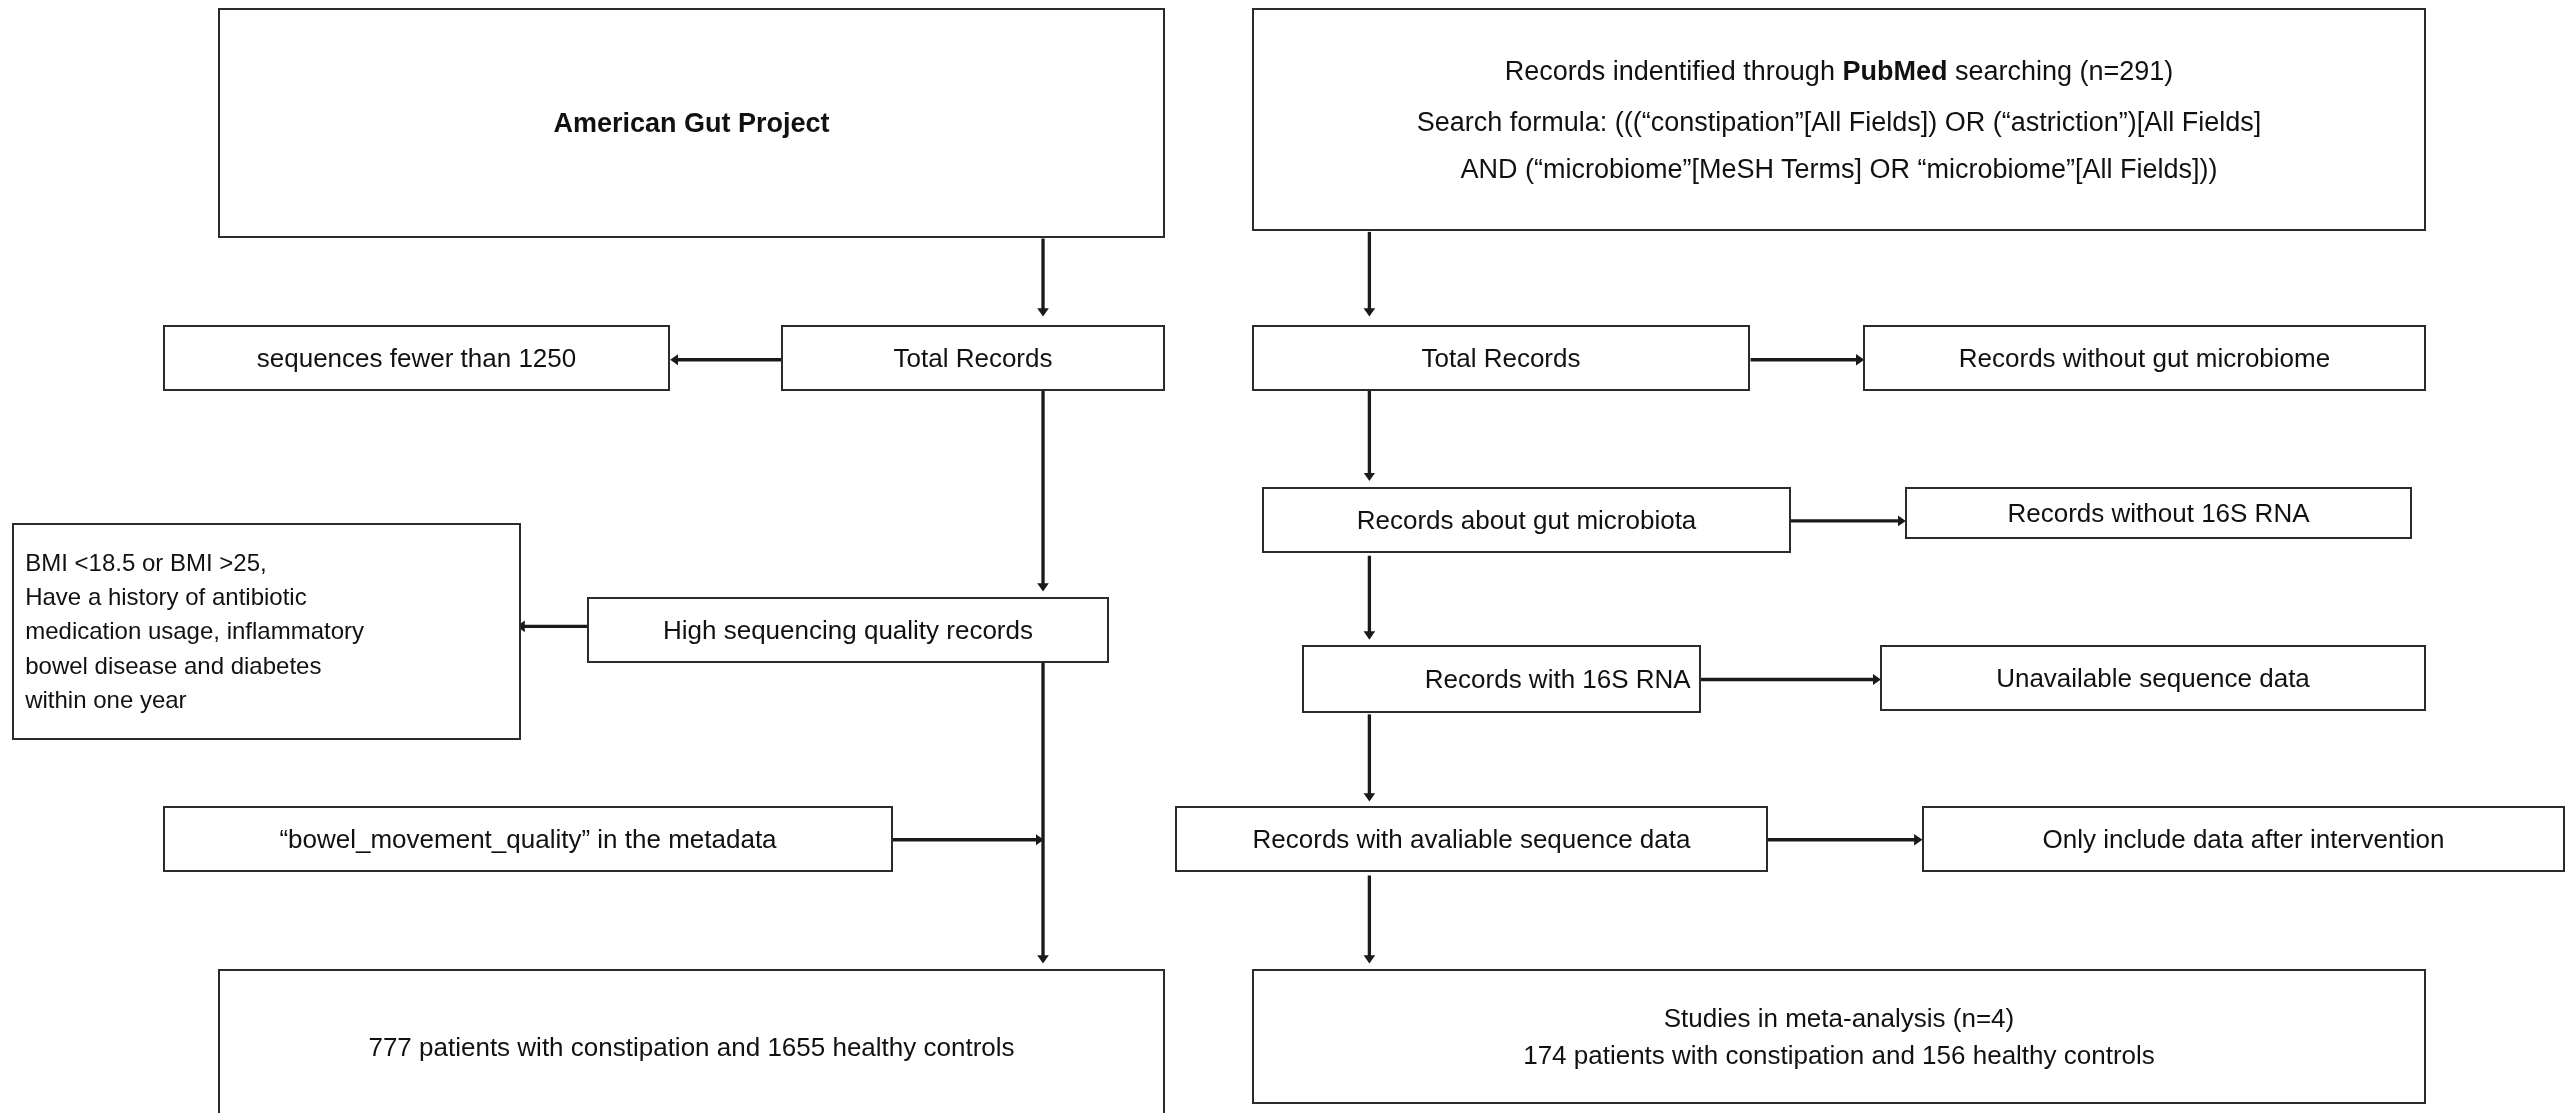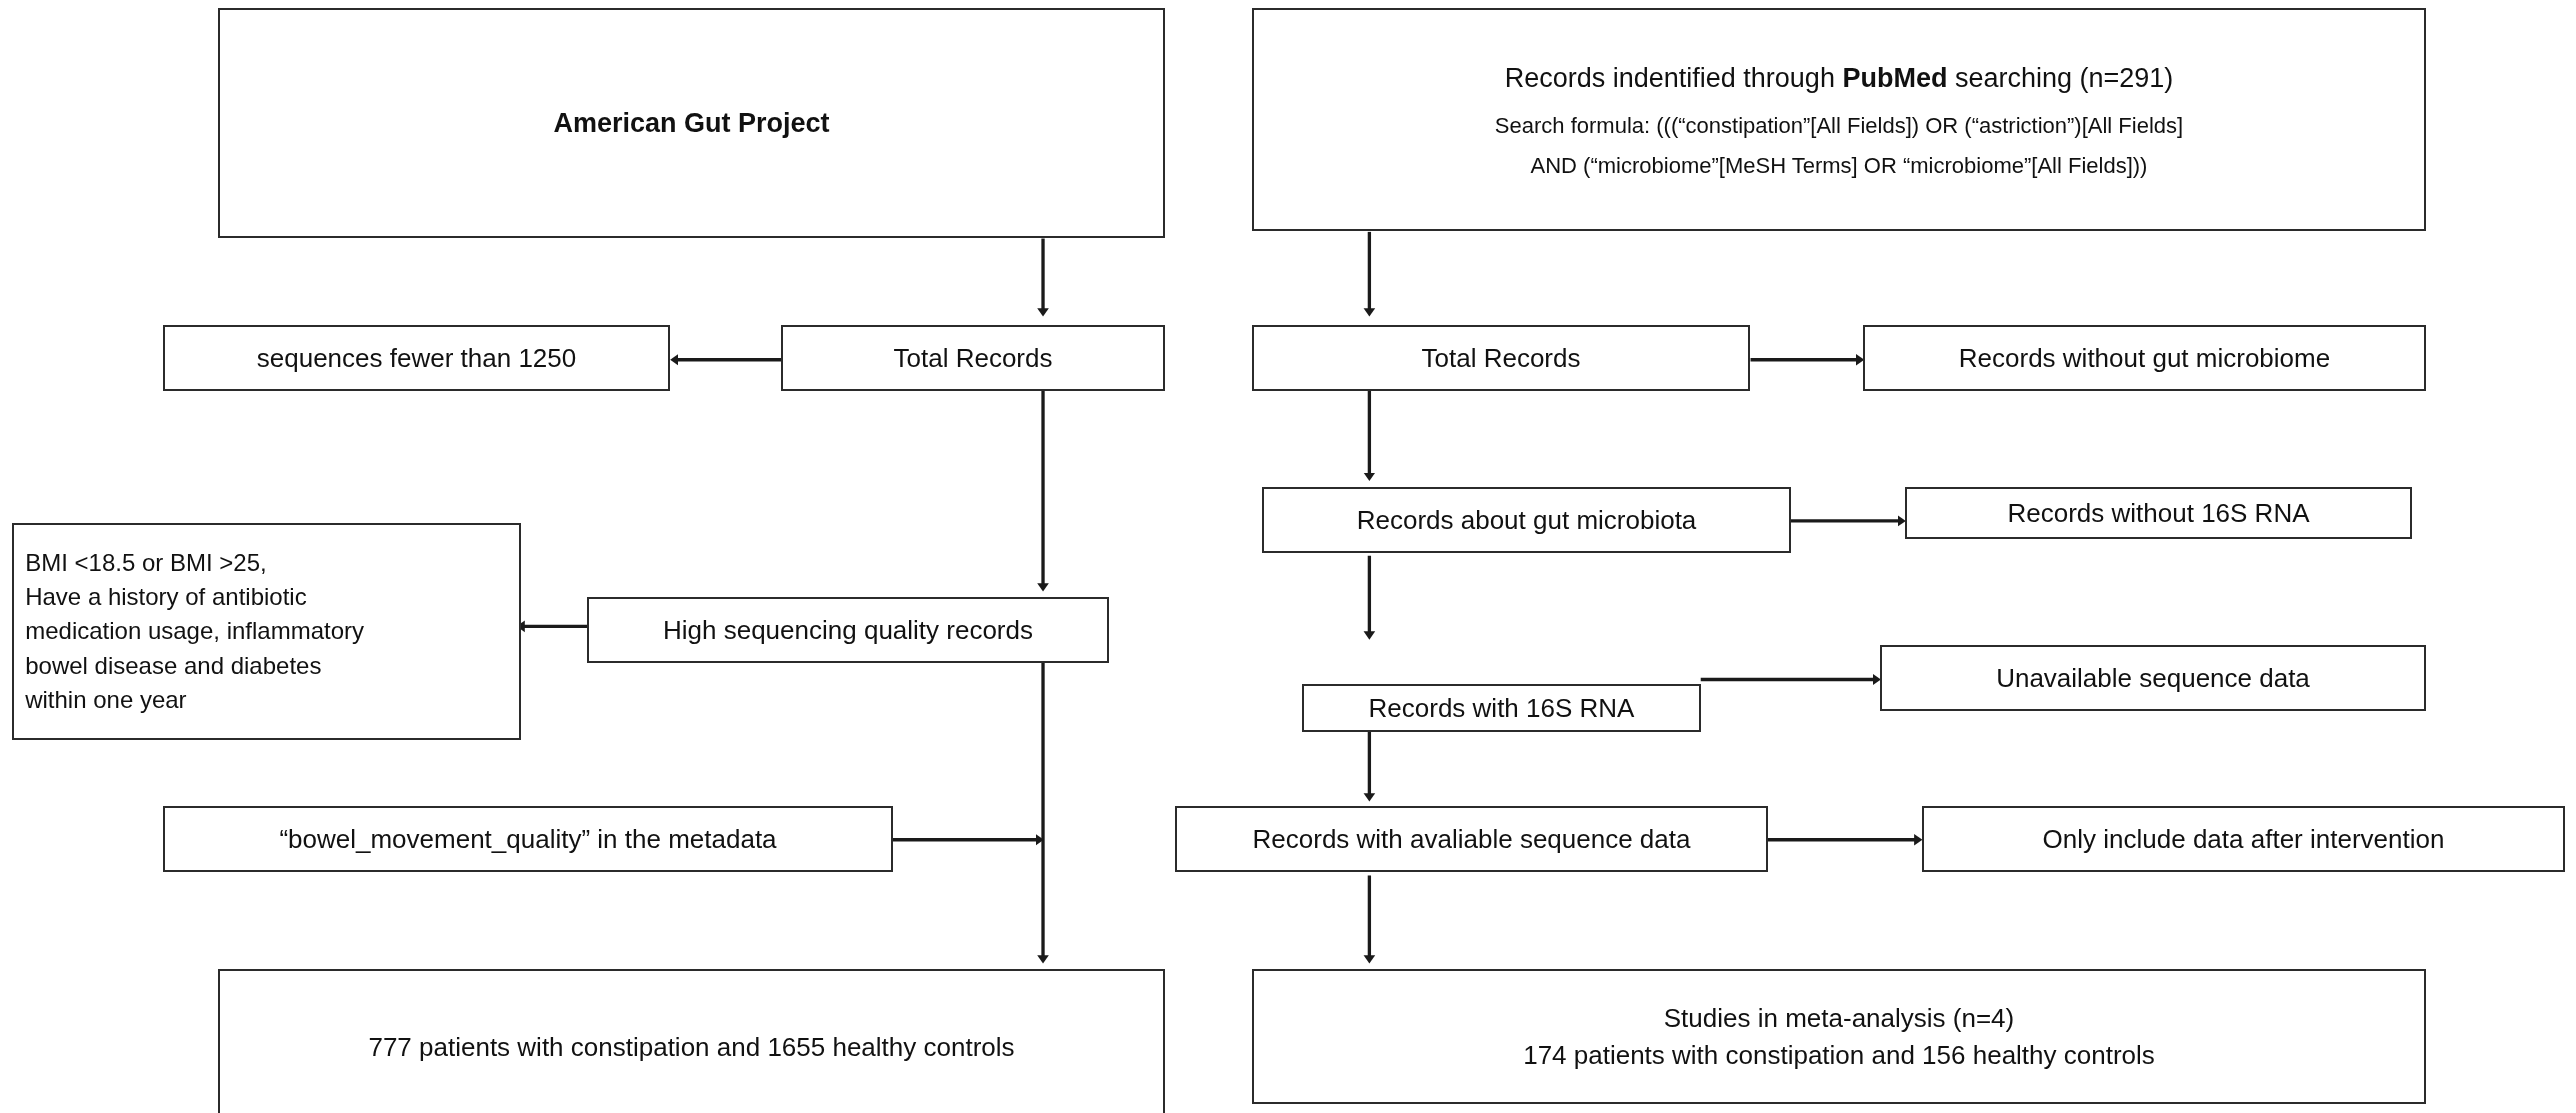"Search formula: (((“constipation”[All" .t-28 { font-size: 22px -> 27px }
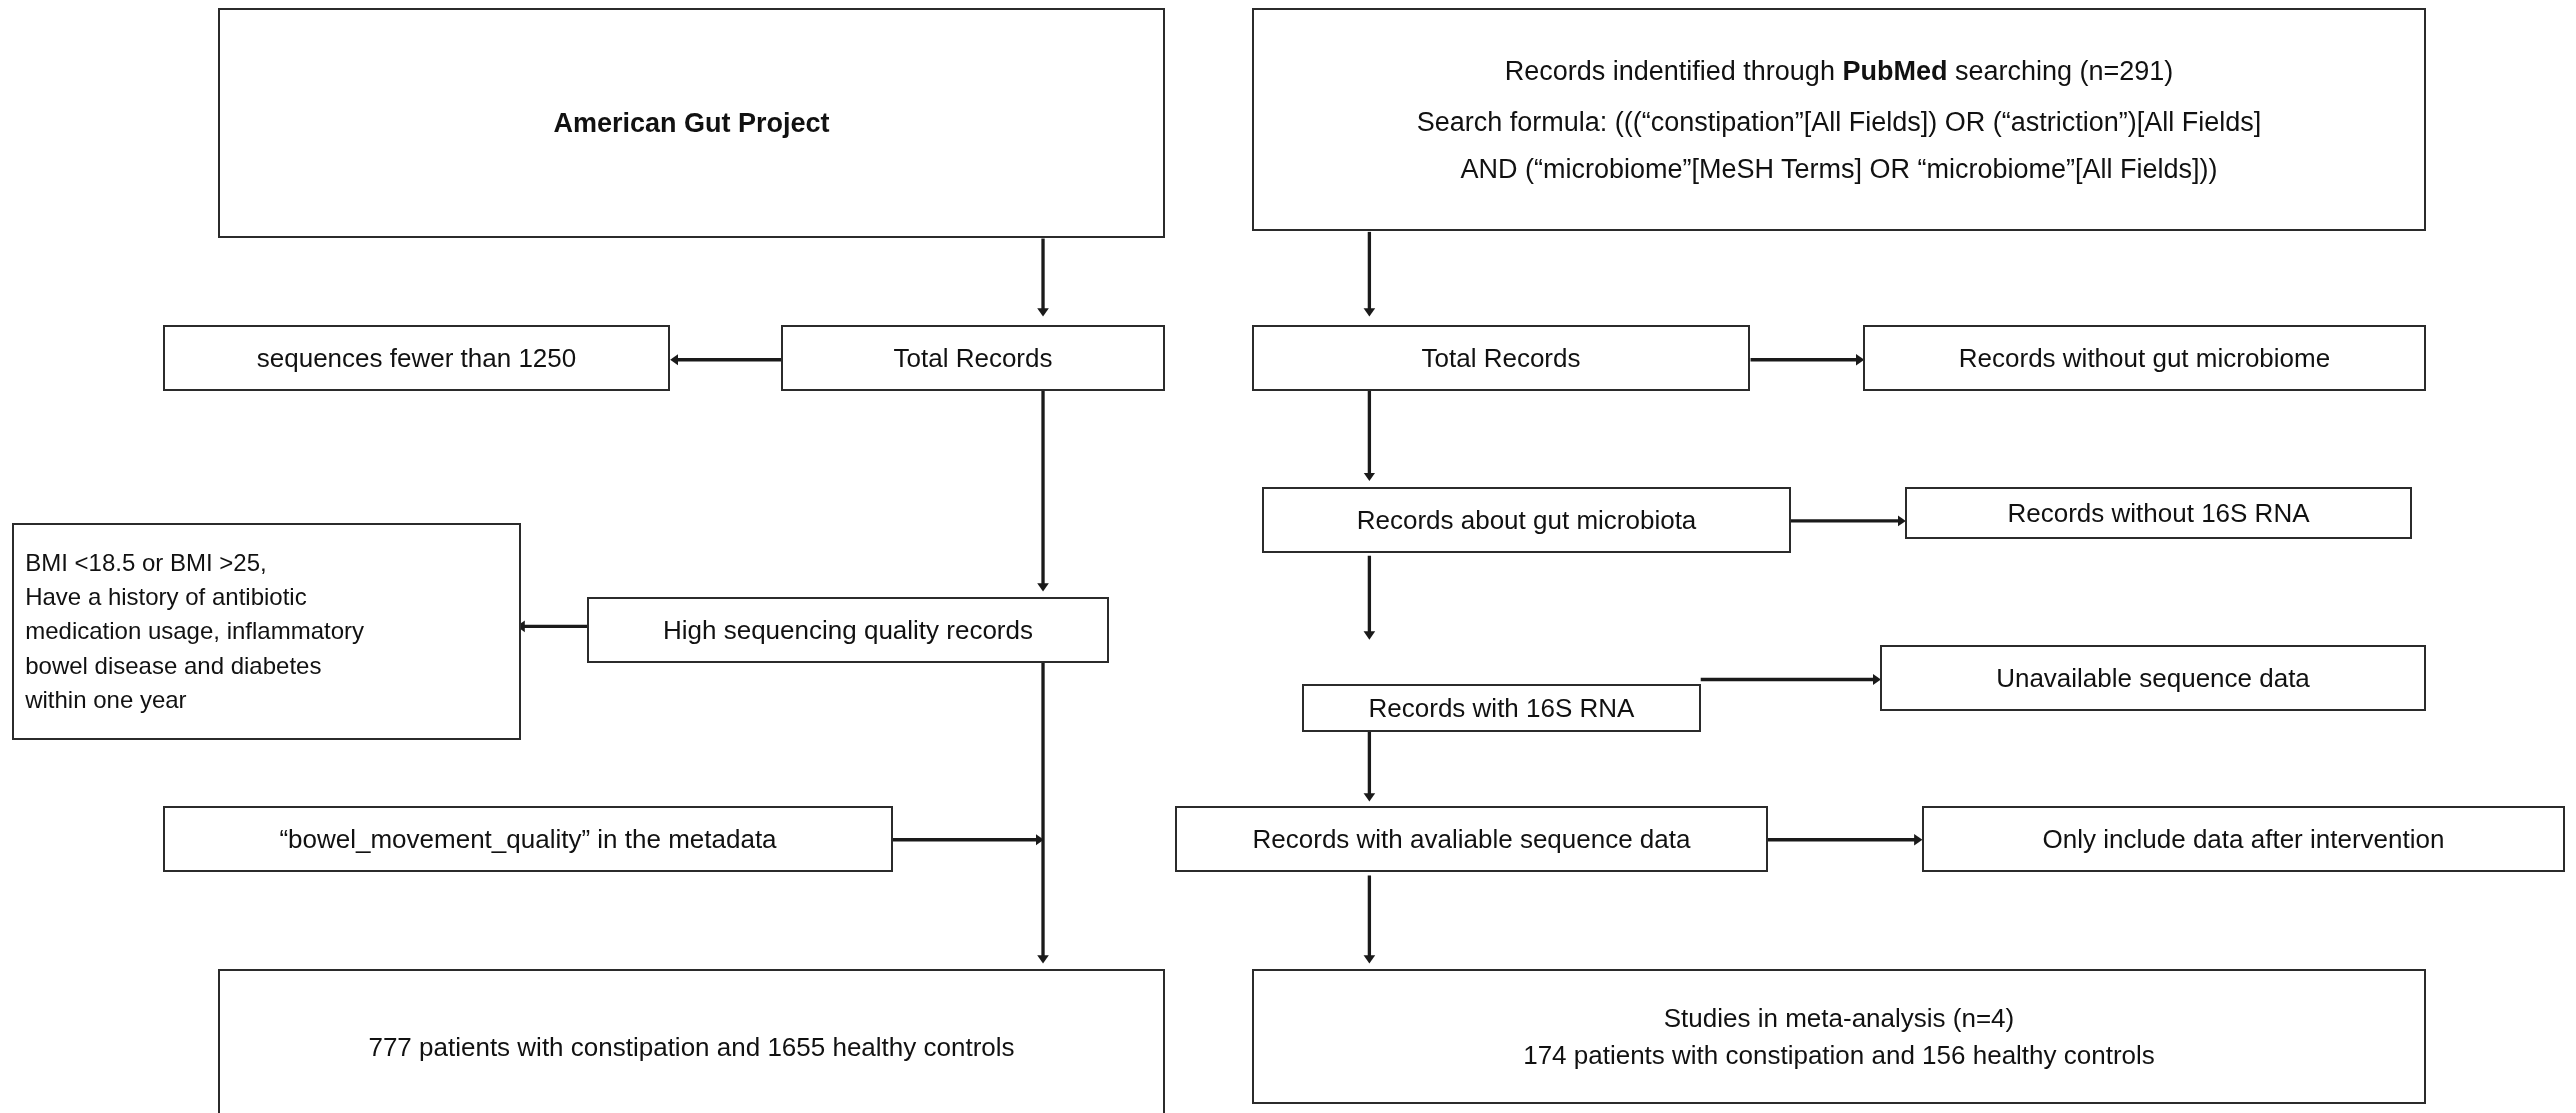"Records with 16S RNA" div.node { height: 48px -> 68px; text-align: none -> right; top: 684px -> 645px }
